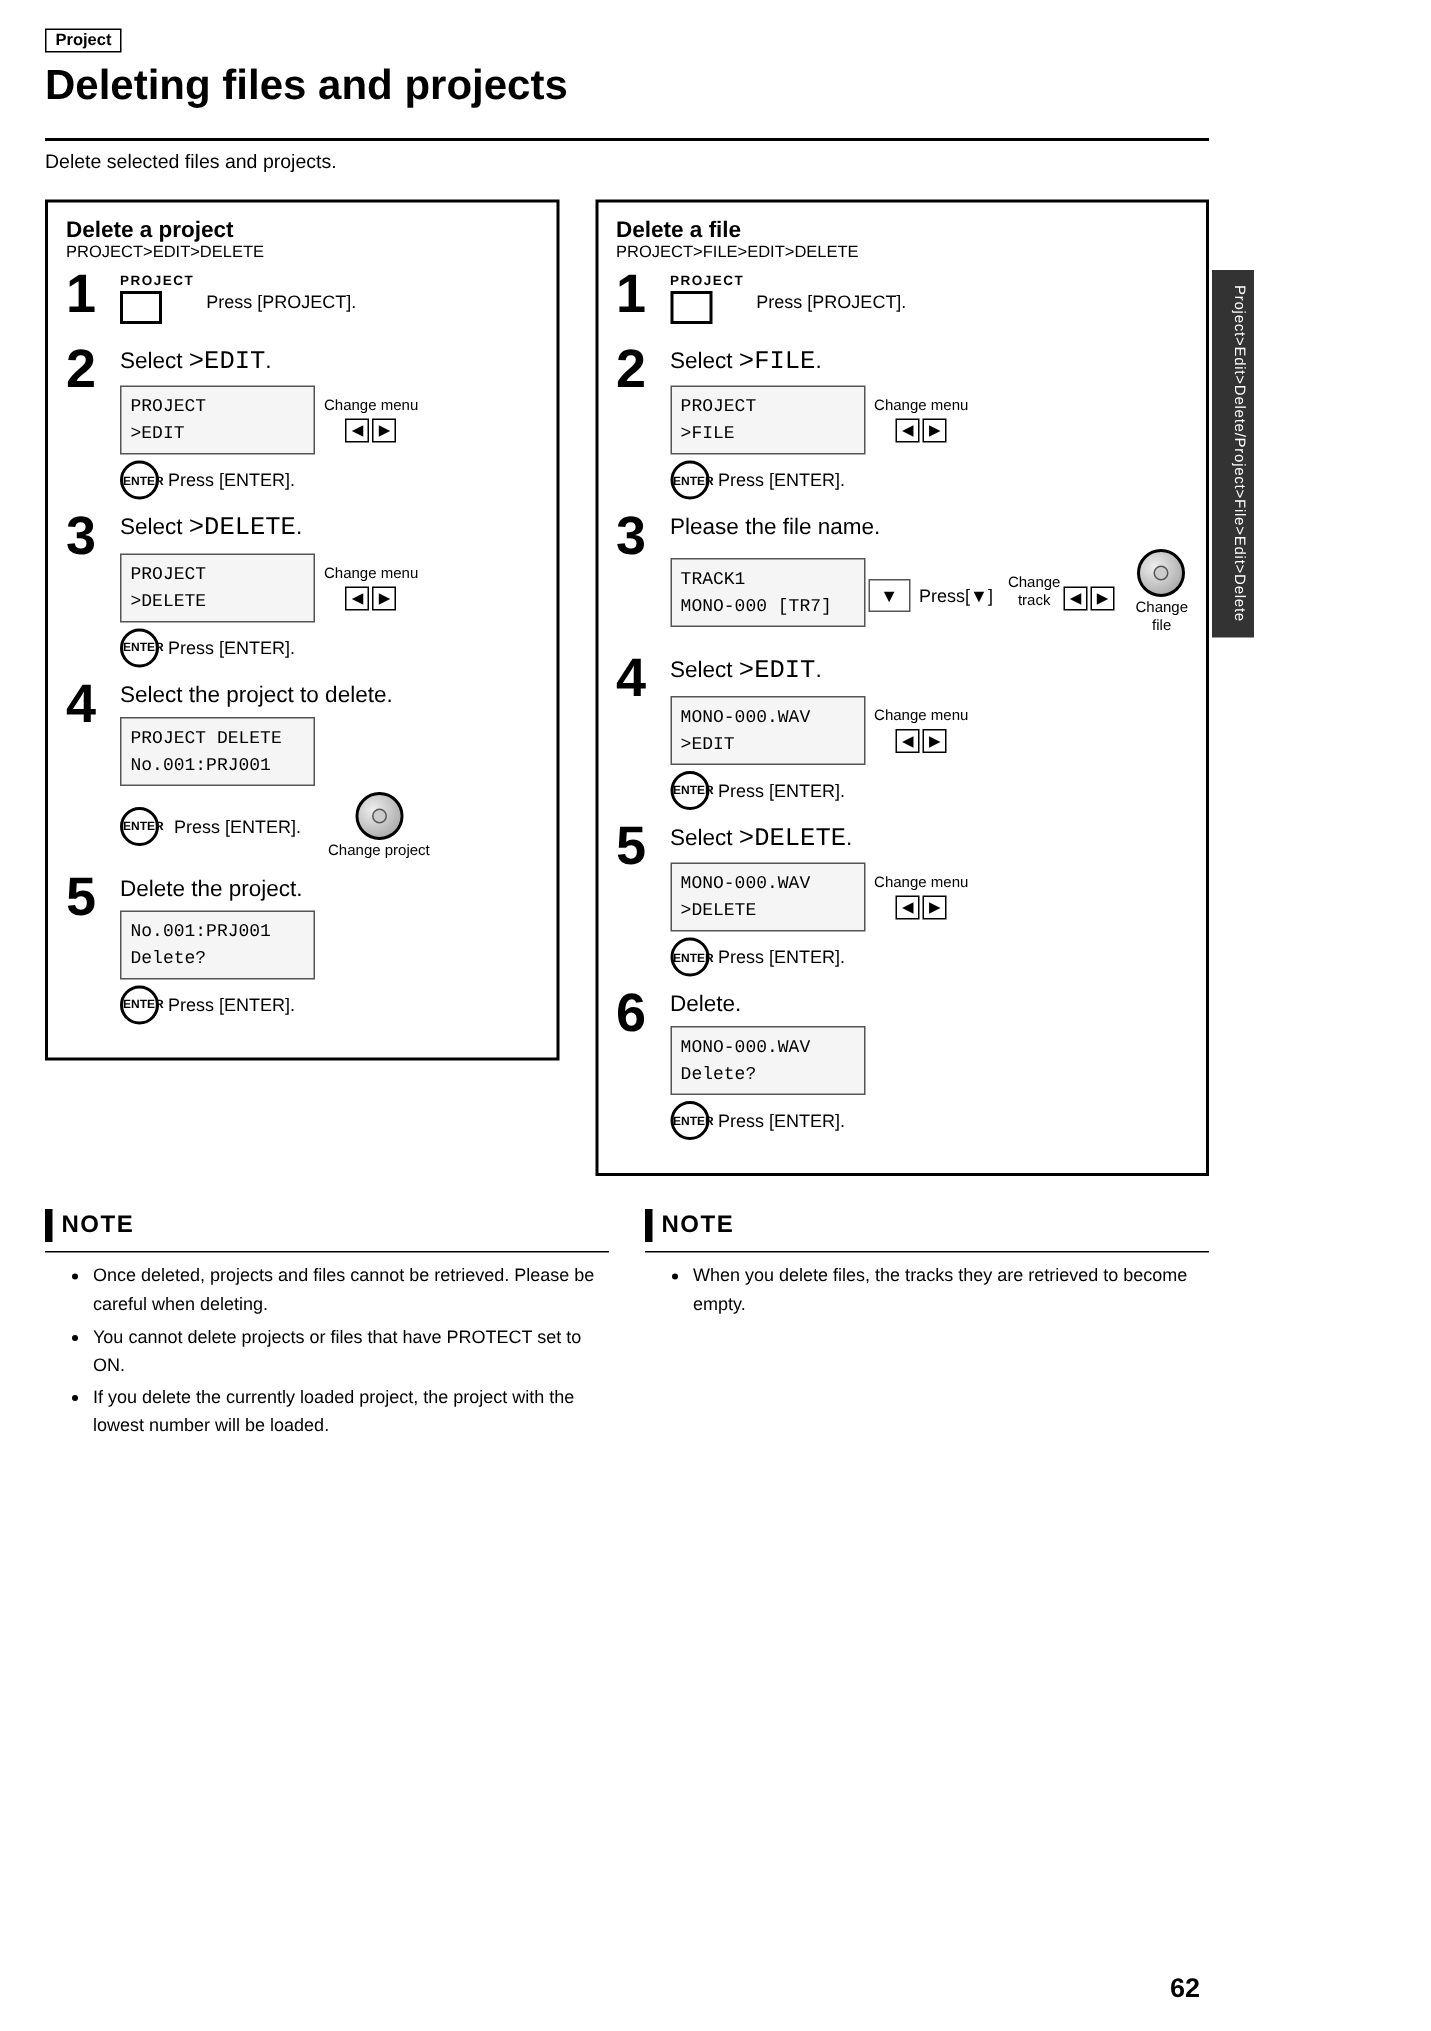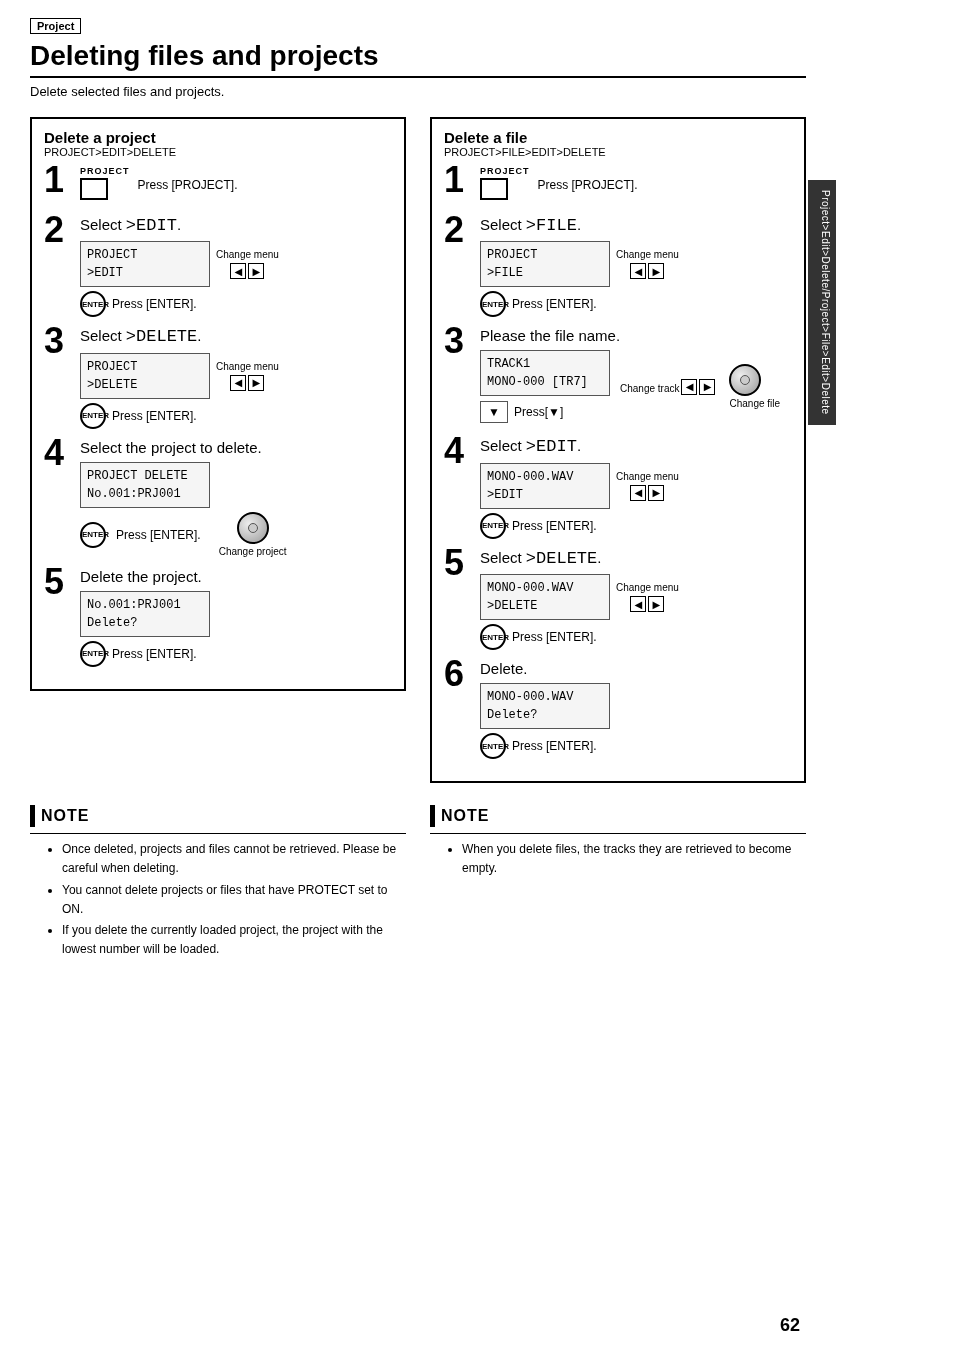"Deleting files and projects" .page-title { padding-bottom: 4px -> 19px }
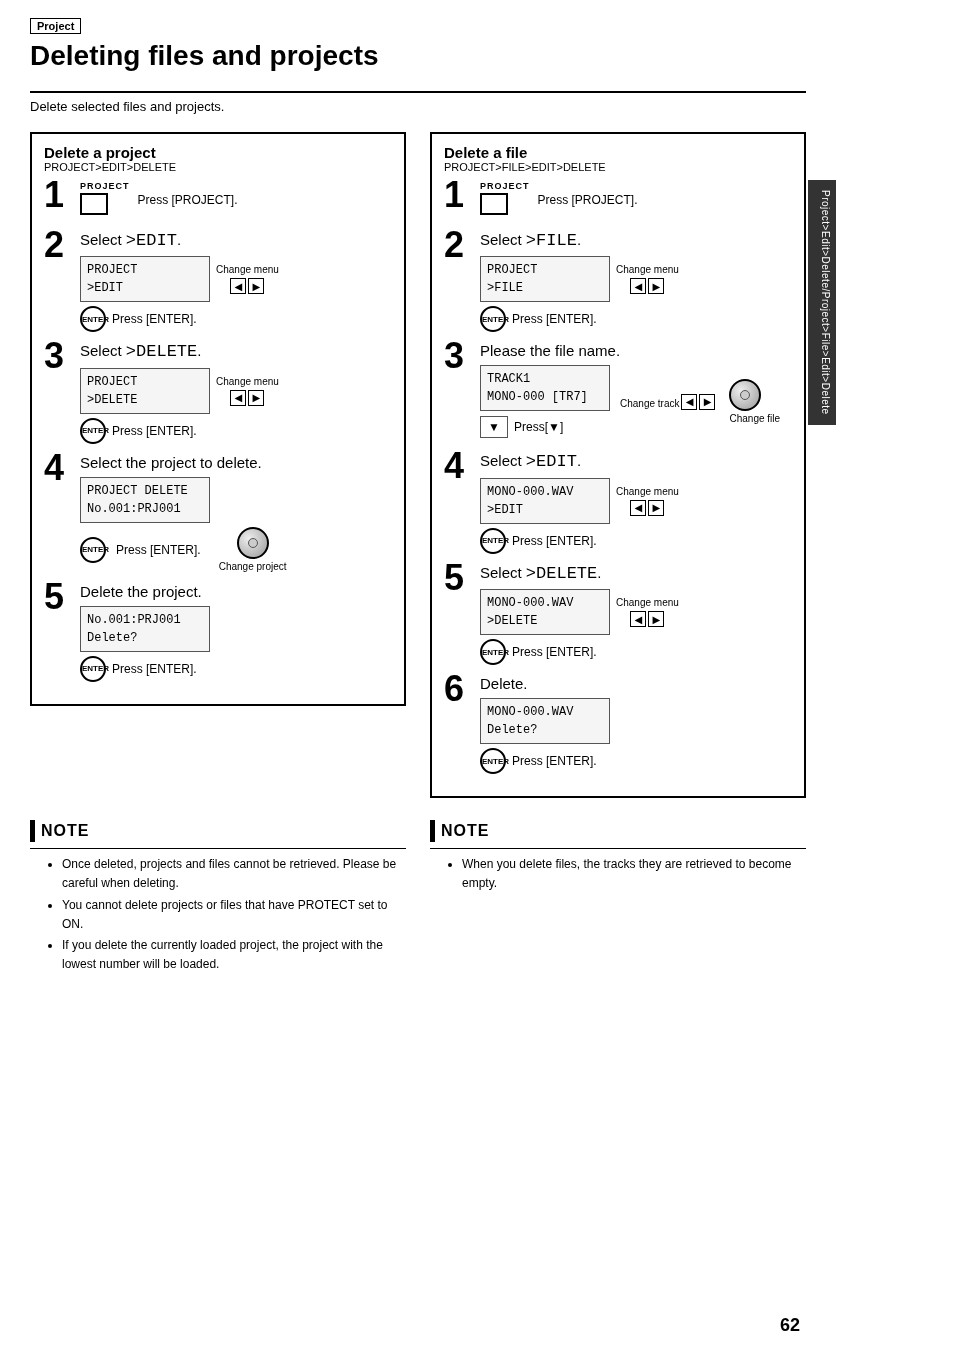"TRACK1" div { flex-direction: column -> none }
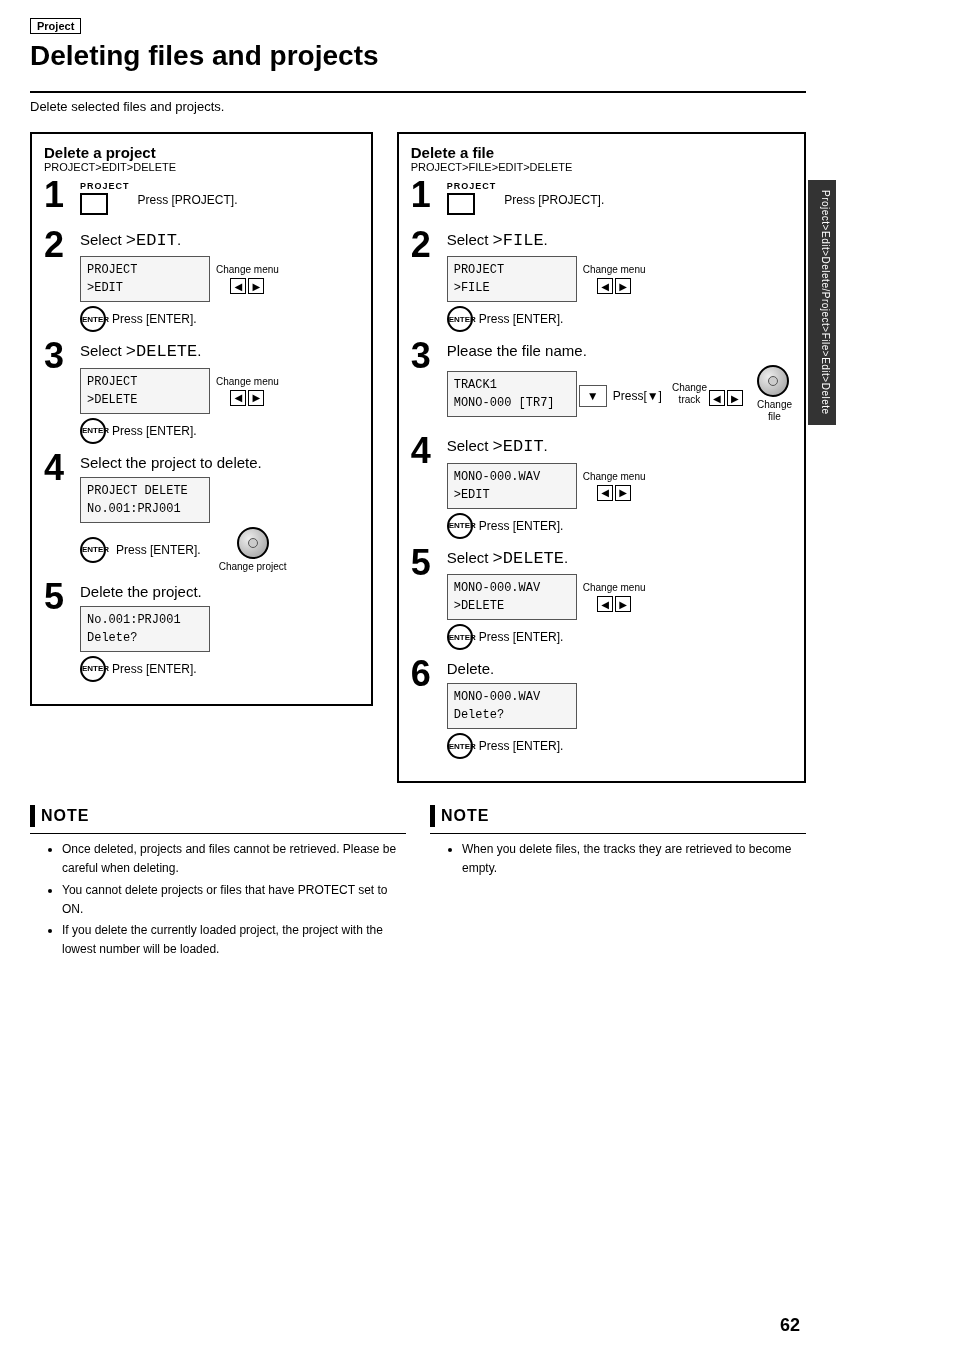"Change file" div { align-items: flex-start -> center }
